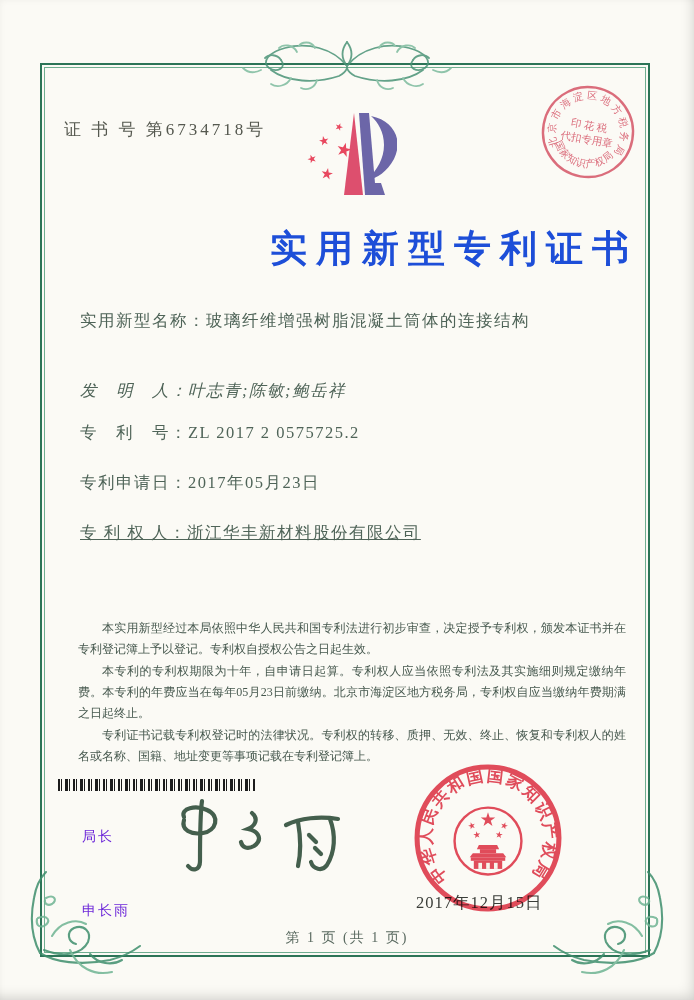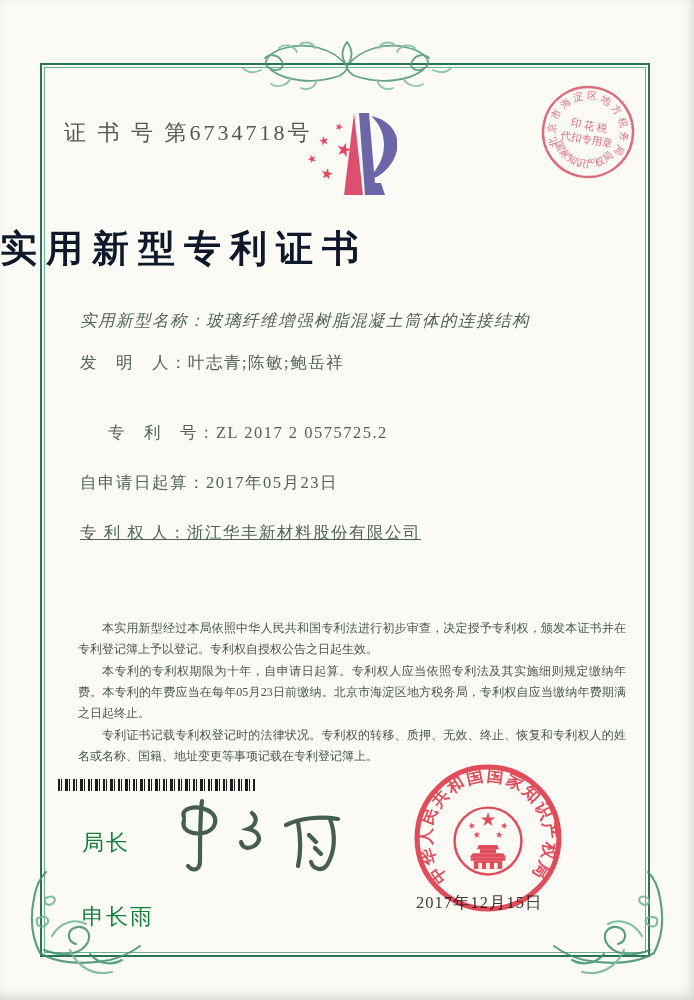"证 书 号 第6734718号" .cert-no { font-size: 22px -> 17px }
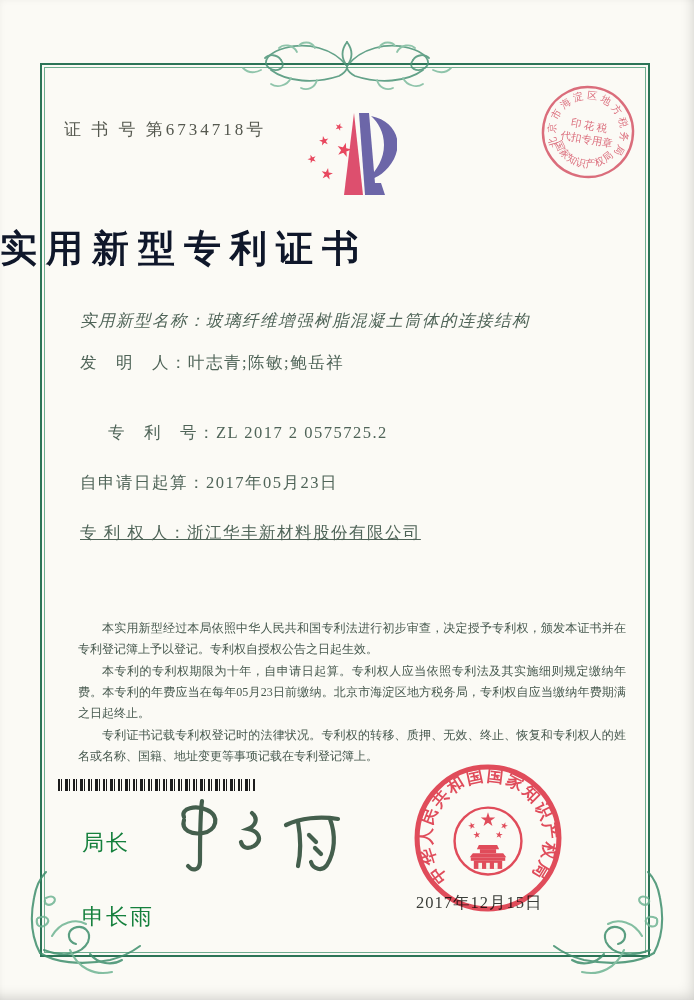"实用新型专利证书" .title { color: #0f172a -> #1d4ed8; text-align: left -> right }
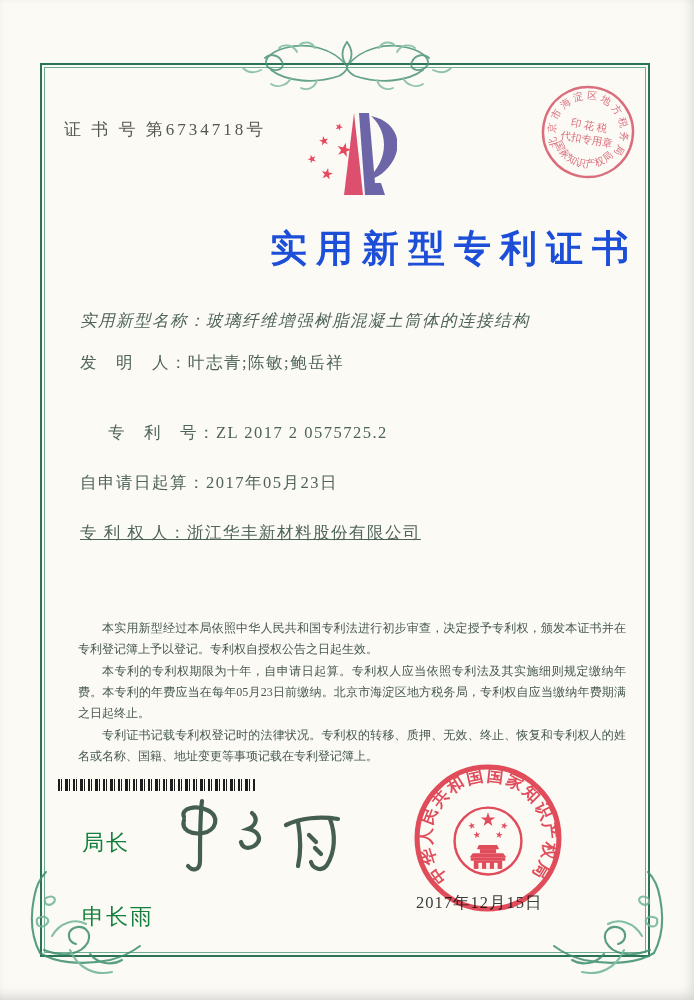"实用新型名称：玻璃纤维增强树脂混凝土筒体的连接结构" div.abs { font-style: italic -> none }
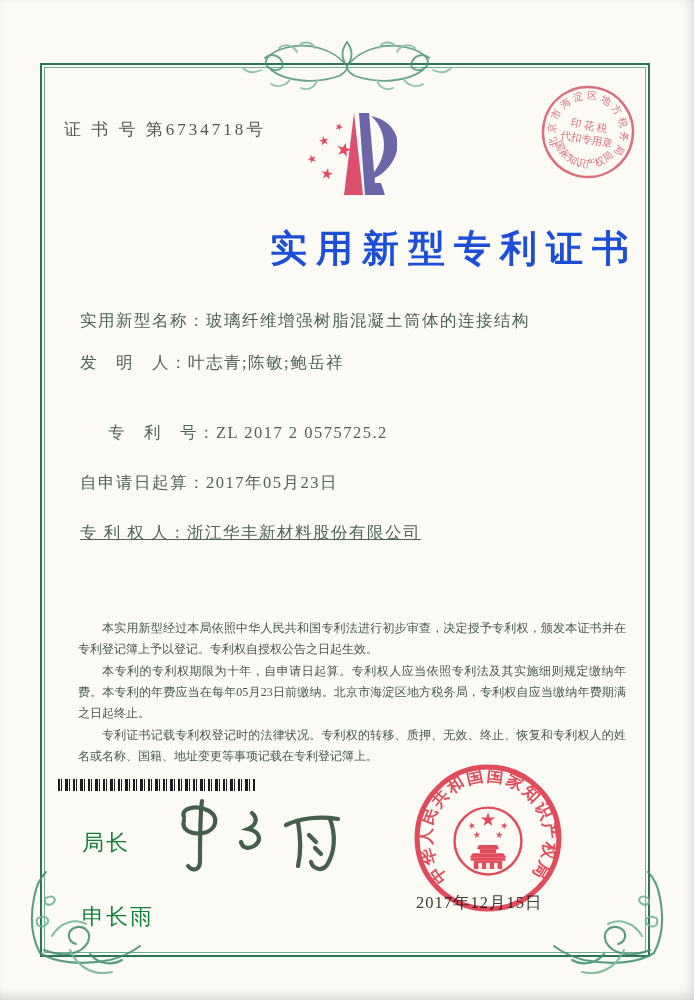"发 明 人：叶志青;陈敏;鲍岳祥" div.abs { font-style: none -> italic; top: 352px -> 380px }
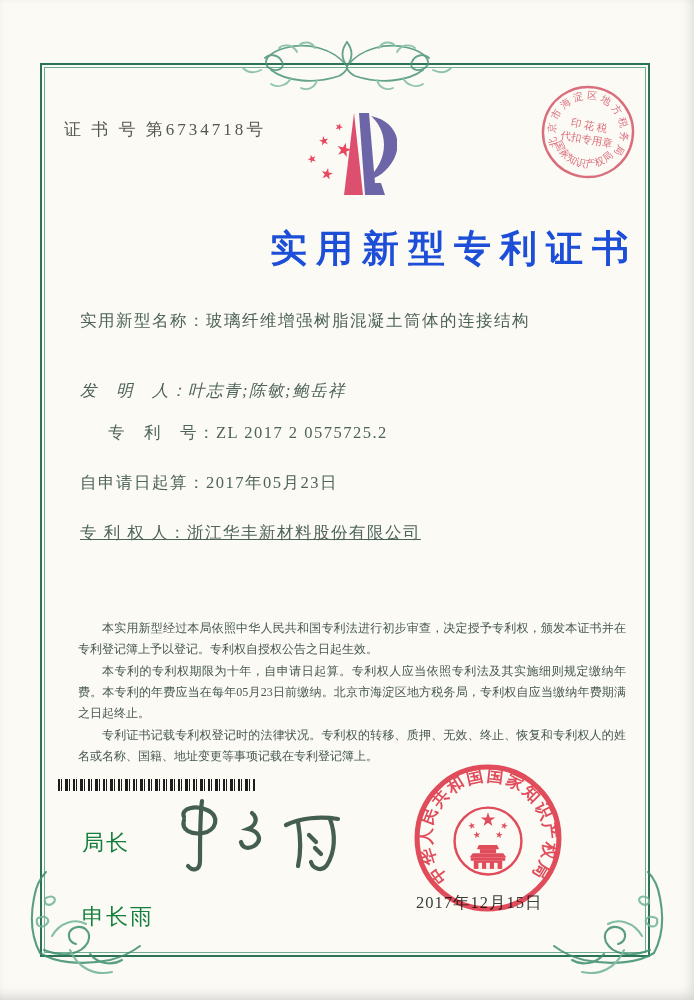"专 利 号：ZL 2017 2" div.abs { margin-left: 28px -> none }
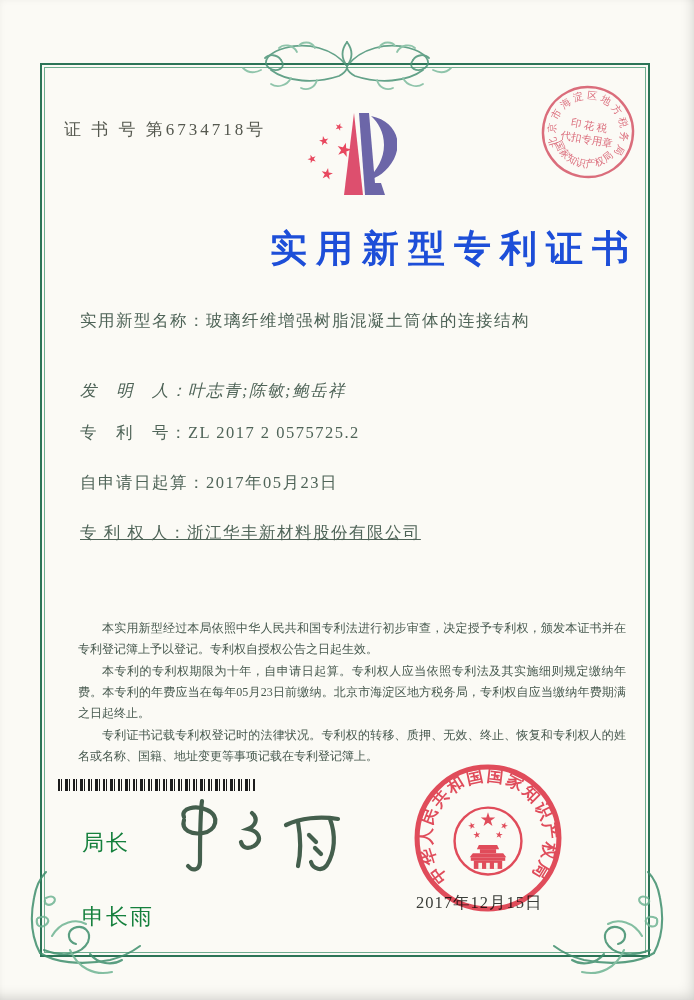"自申请日起算：2017年05月23日" div.abs { text: 自申请日起算 -> 专利申请日 }
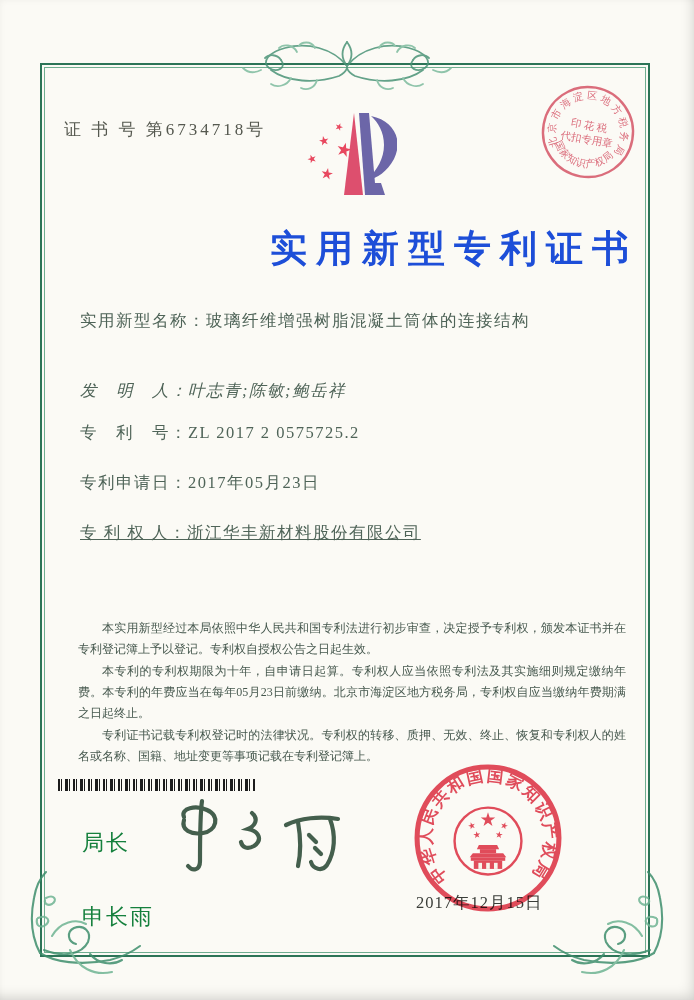"局长" .director { color: #15803d -> #6d28d9; font-size: 22px -> 14px }
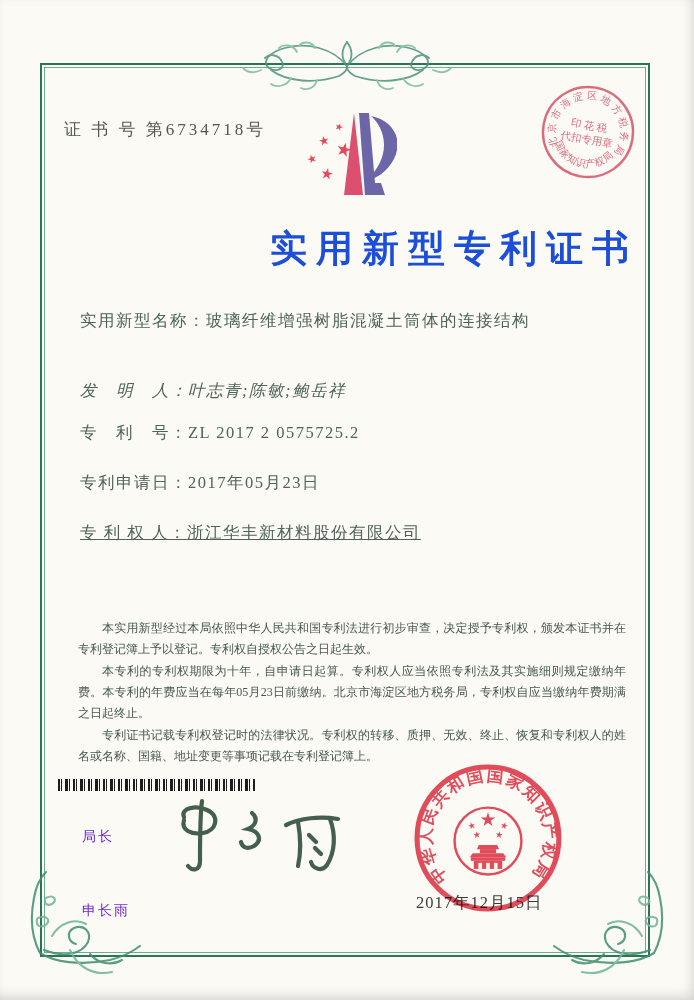"第 1 页 (共 1" div.abs { html: none -> <div>第 1 页 (共 1 页)</div> }
